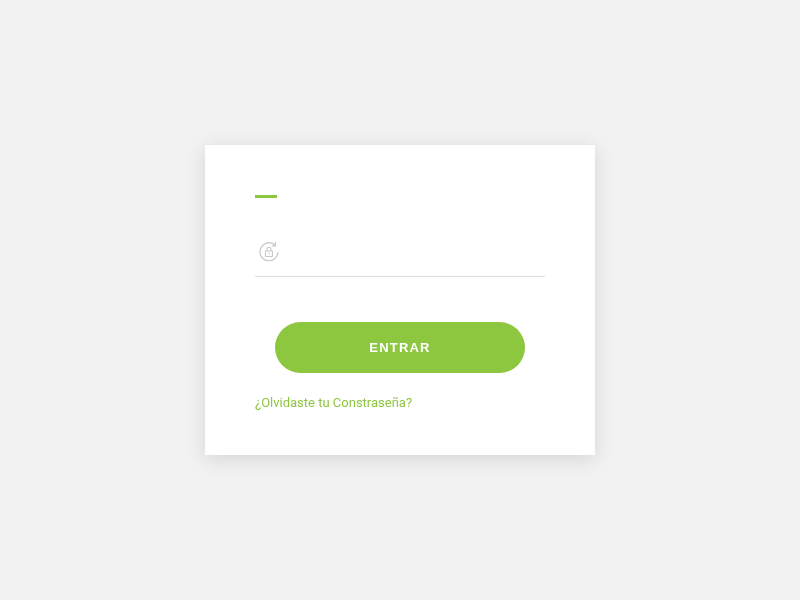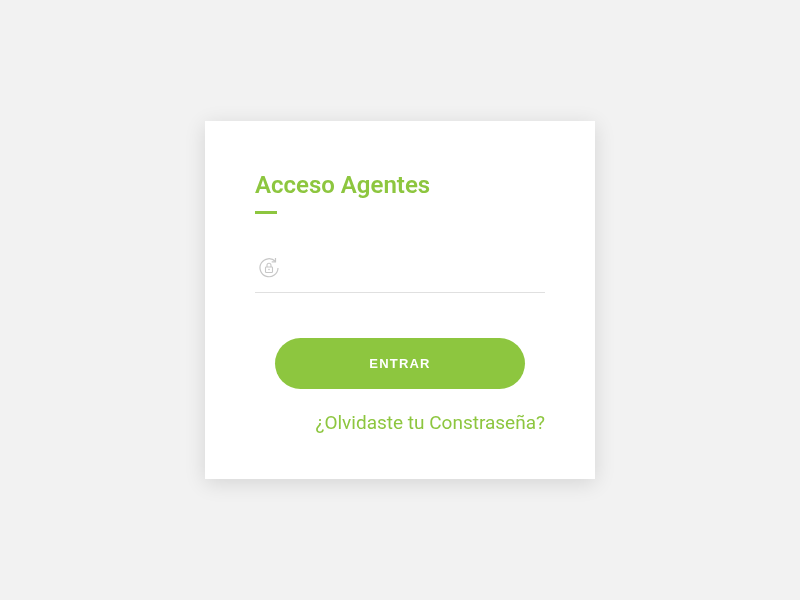"Acceso Agentes" h2.title { html: <h2>Acceso Agentes</h2> -> none }
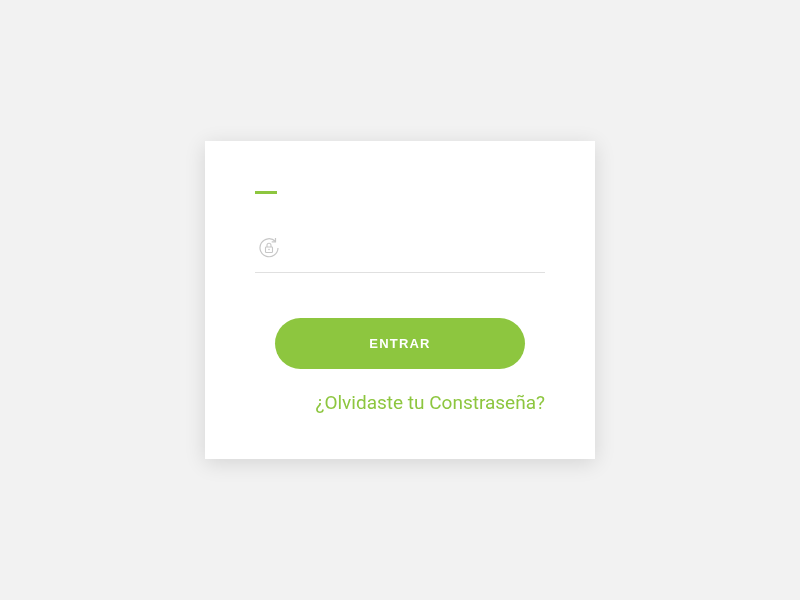"¿Olvidaste tu Constraseña?" .forgot { font-size: 19px -> 13px; text-align: right -> left }
